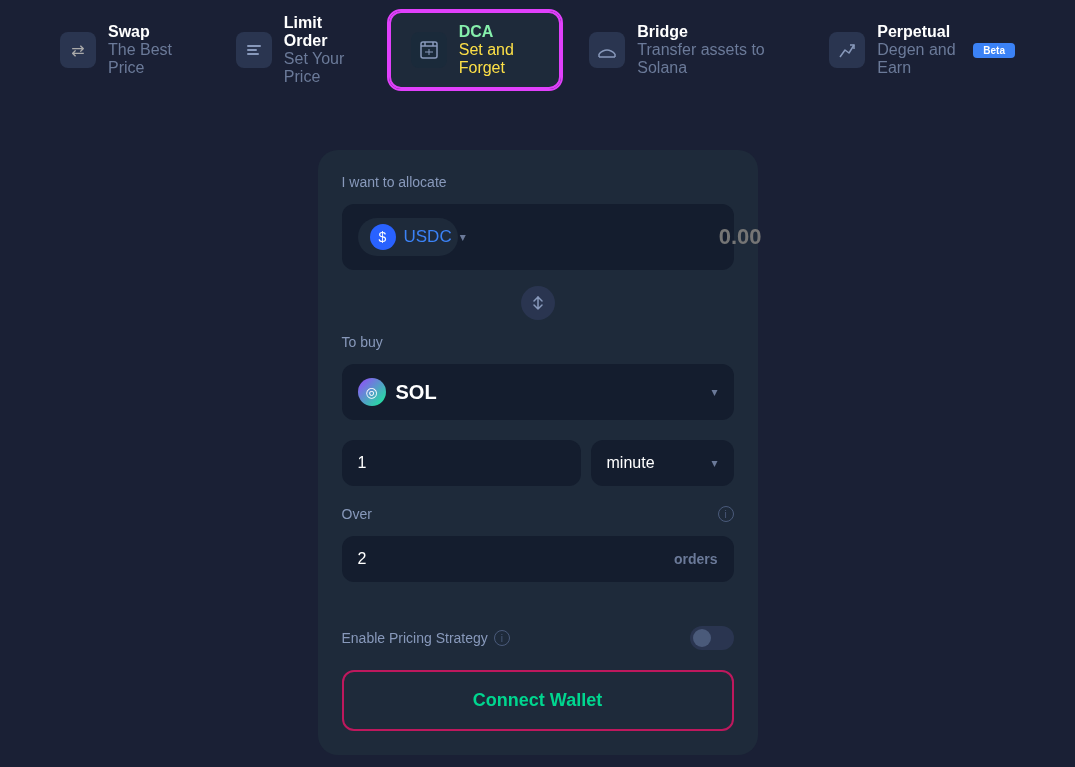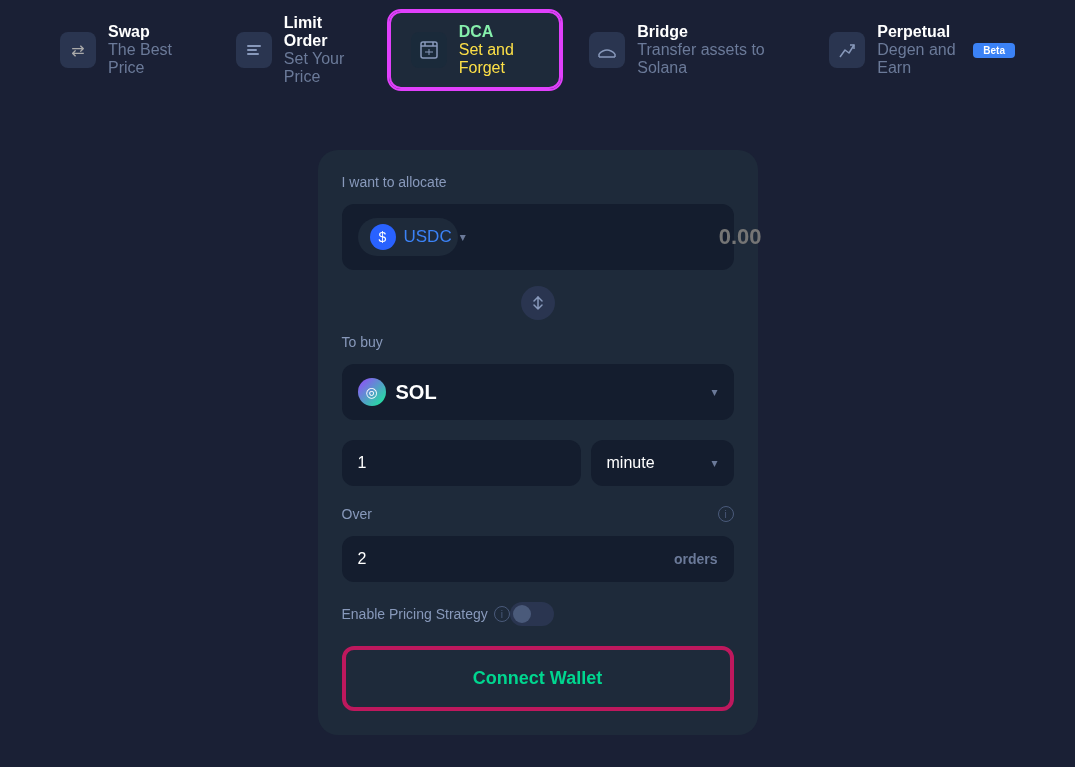"Enable Pricing Strategy" .pricing-strategy-row { justify-content: flex-start -> space-between; margin-top: none -> 24px }
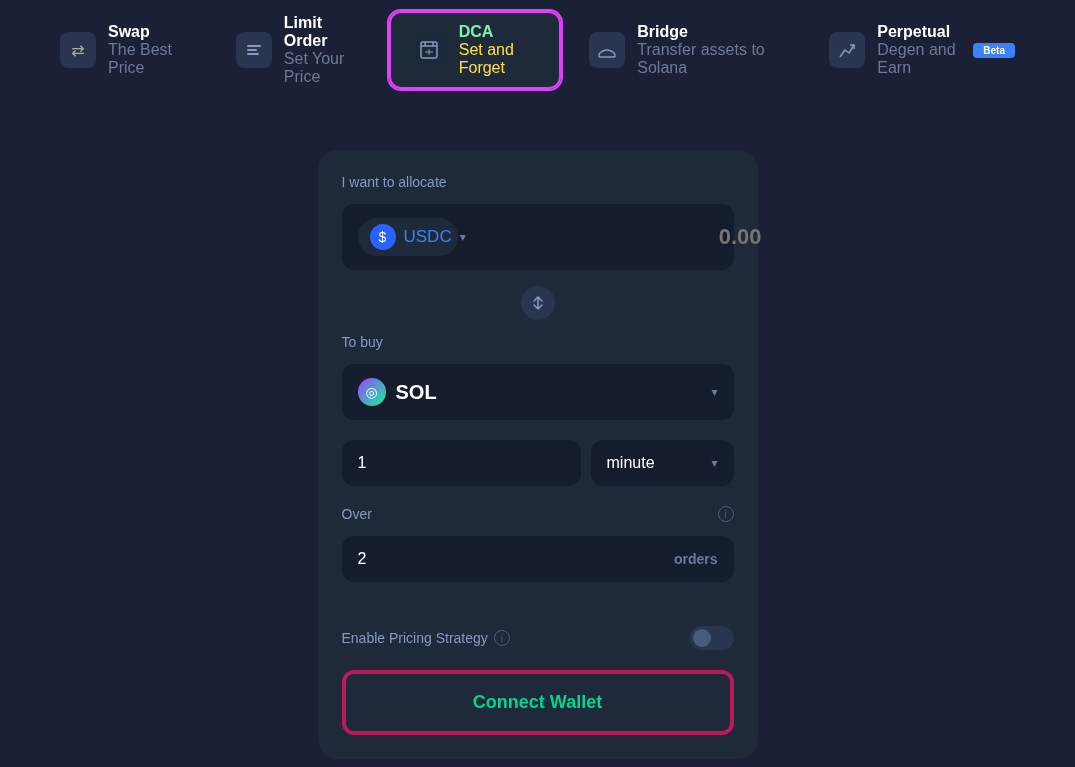"Connect Wallet" .connect-wallet-btn { border: 4px solid #be185d -> 2px solid #be185d }
